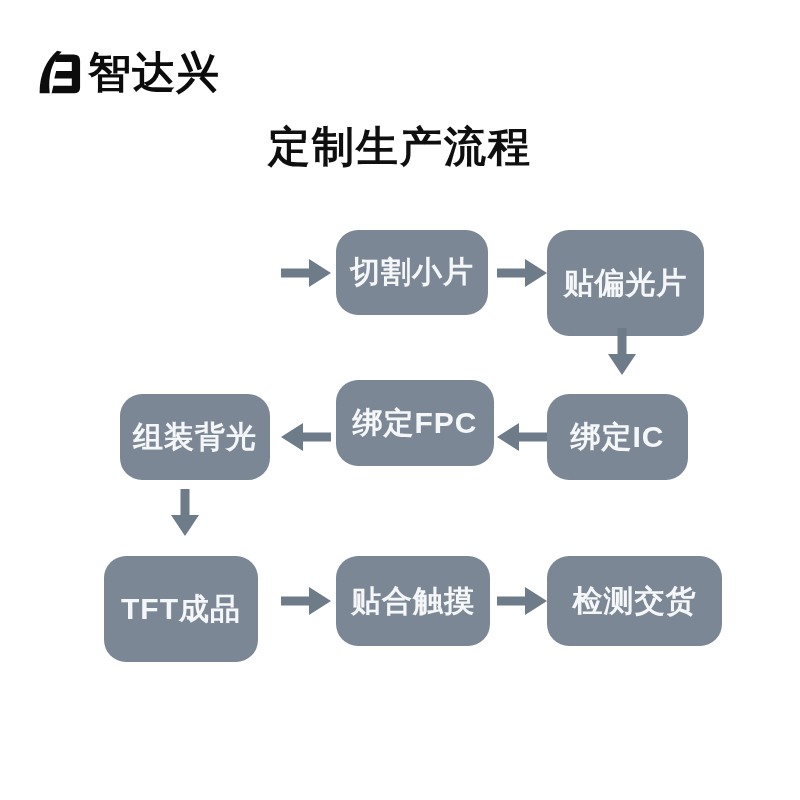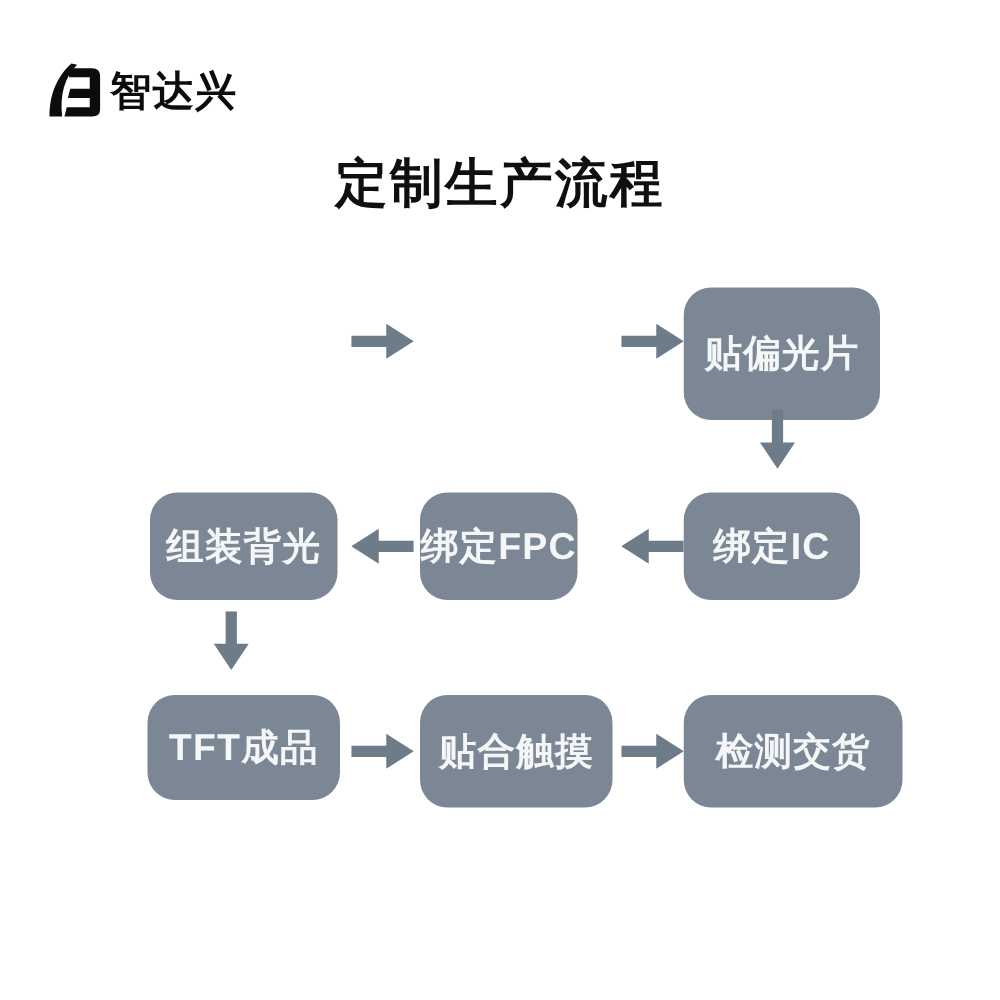"智达兴" .brand-text { font-size: 33px -> 43px }
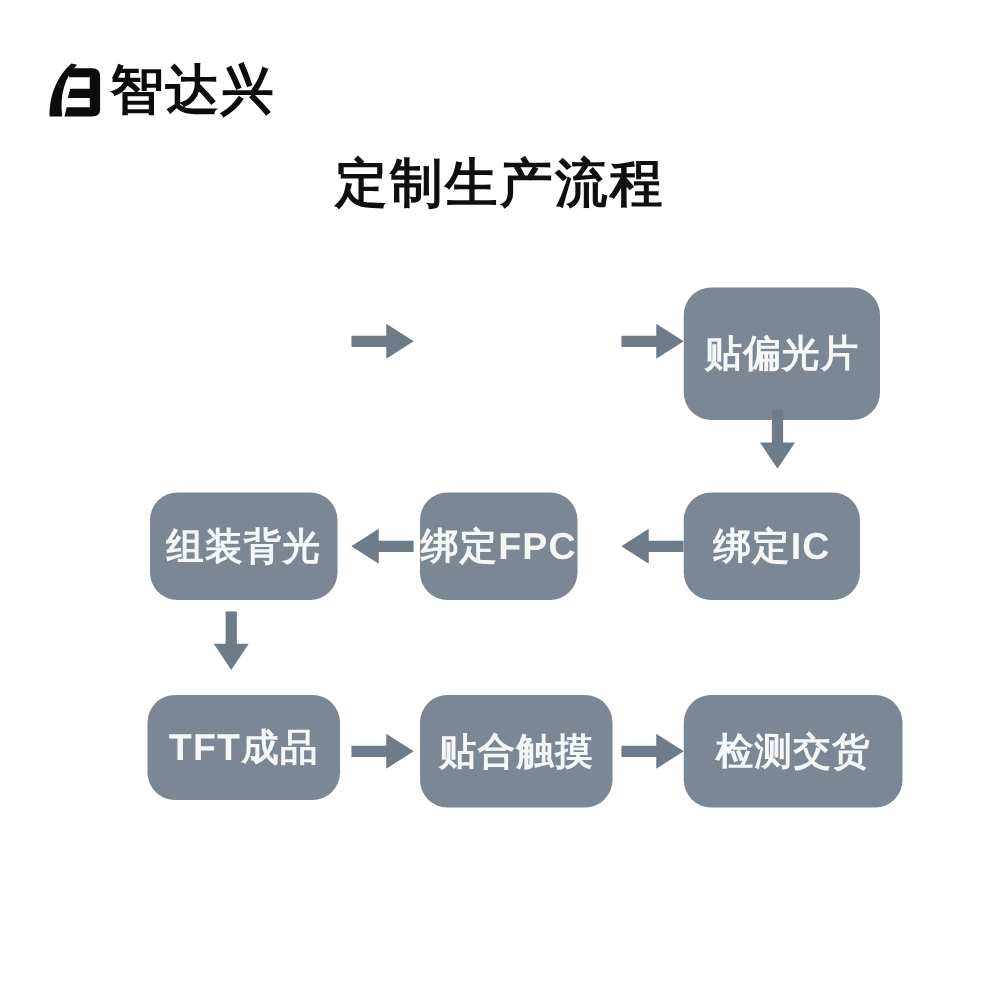"切割小片" div.box { html: none -> <div> <span>切割小片</span> </div> }
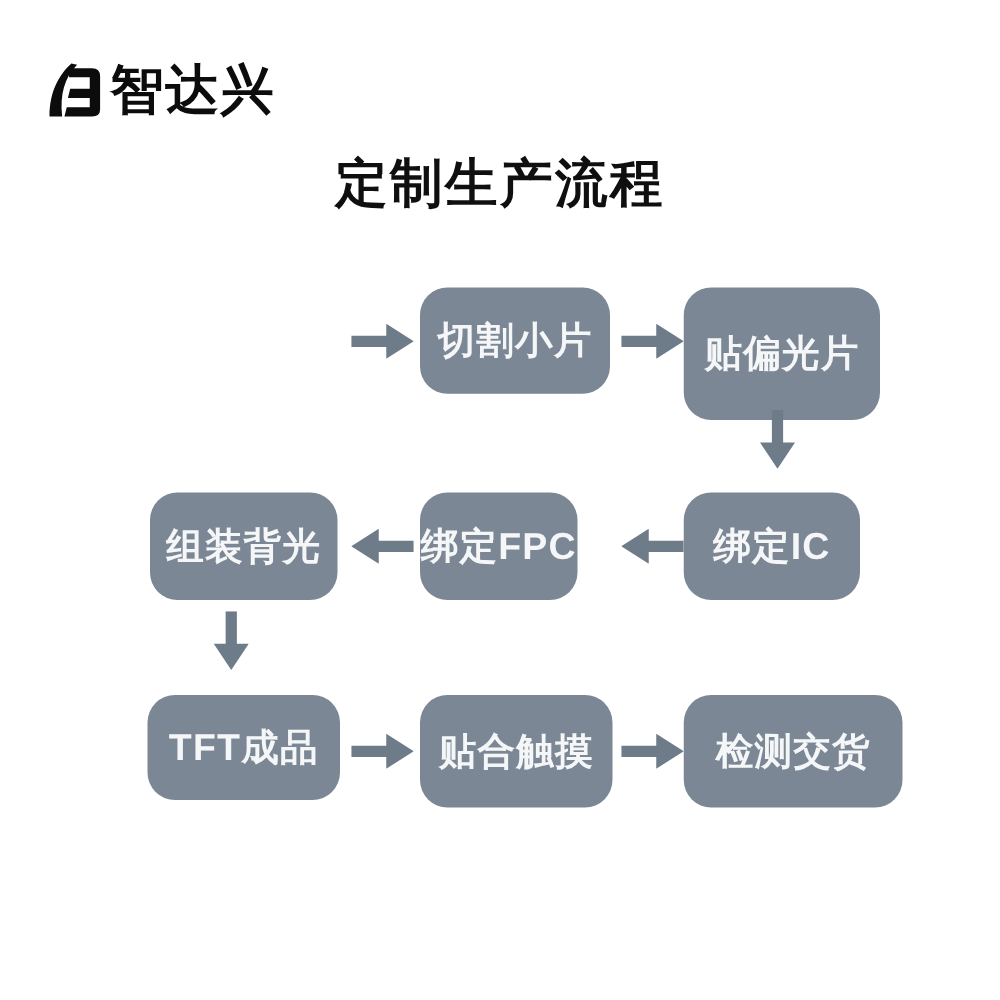"绑定FPC" .b-r2c2 { top: 394px -> 380px; width: 126px -> 158px }
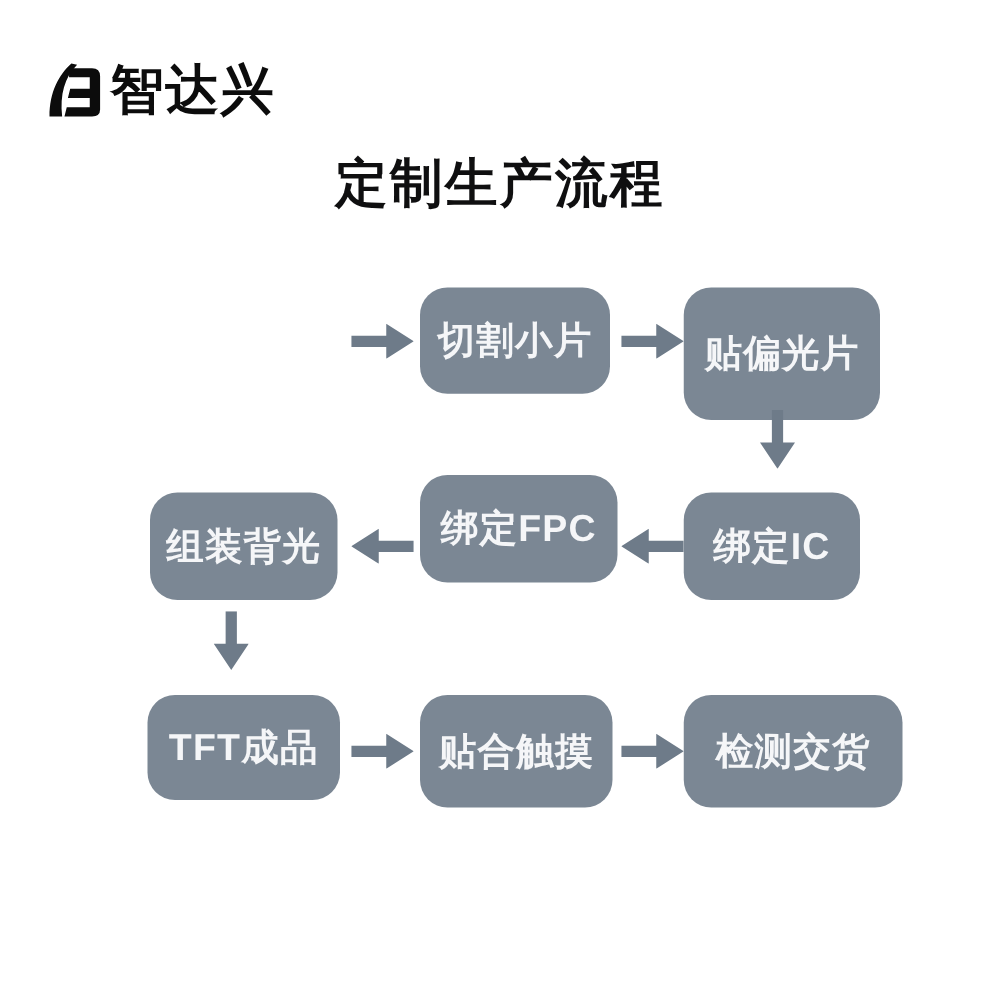"TFT成品" .b-r3c1 { height: 84px -> 106px; left: 118px -> 104px }
